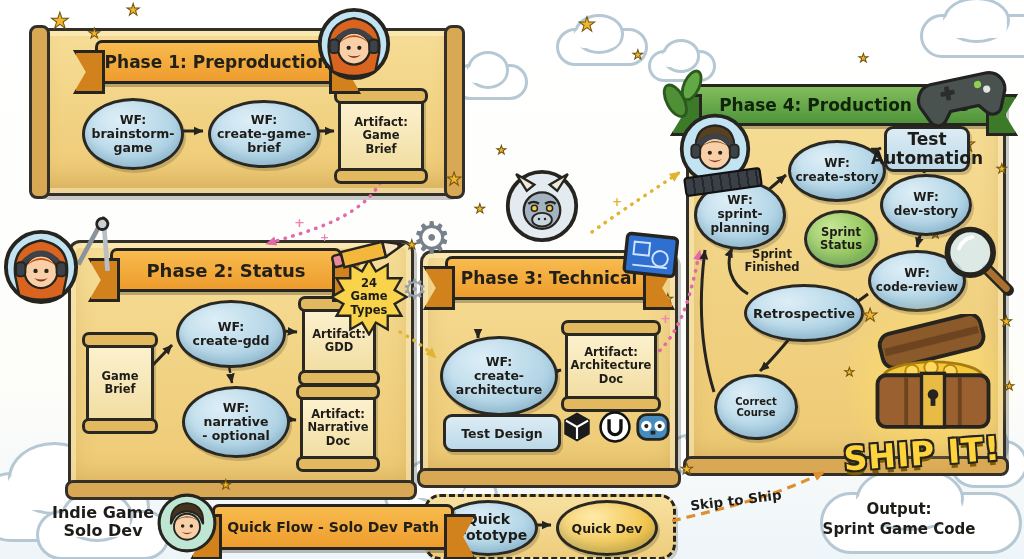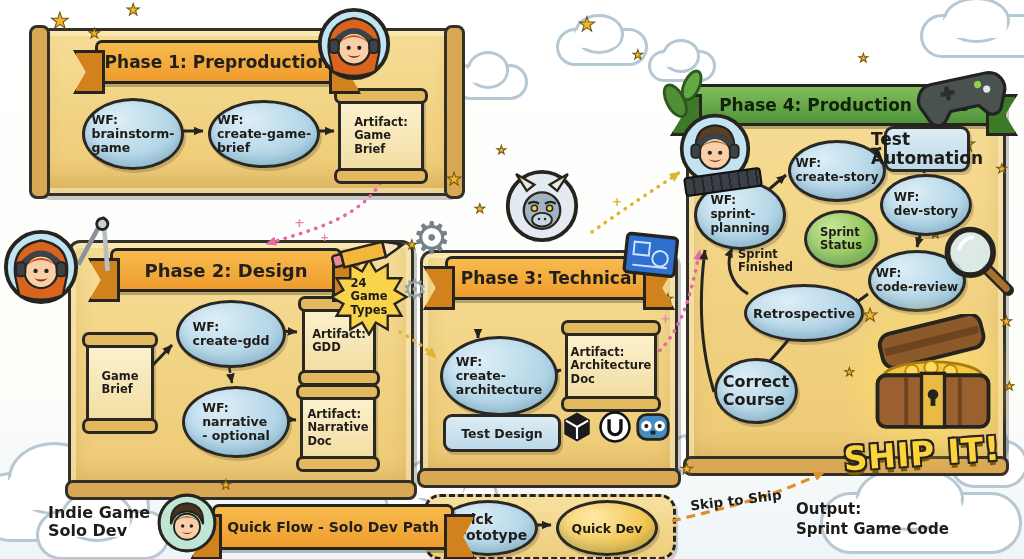"WF:" .pre { text-align: none -> center }
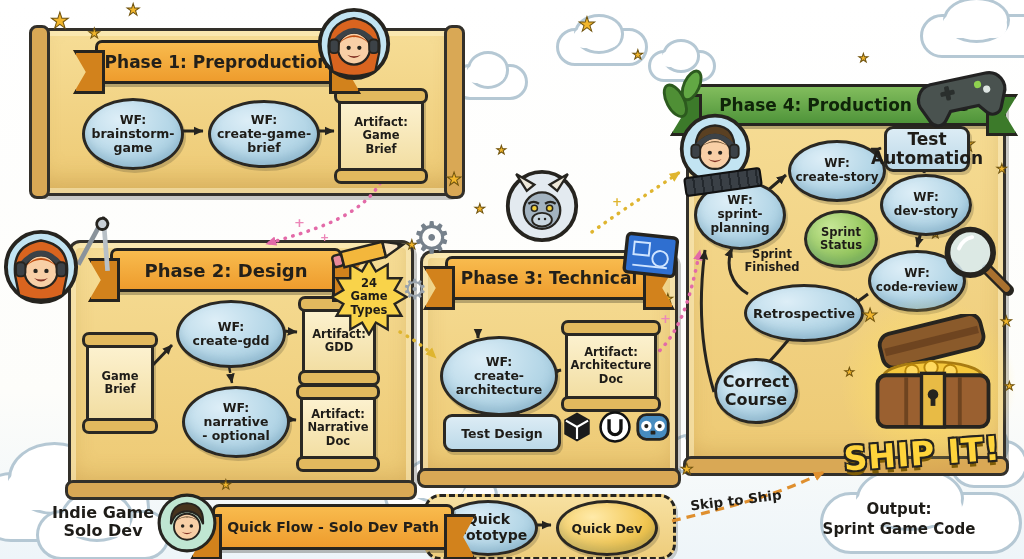"Phase 2: Design" span { text: Design -> Status }
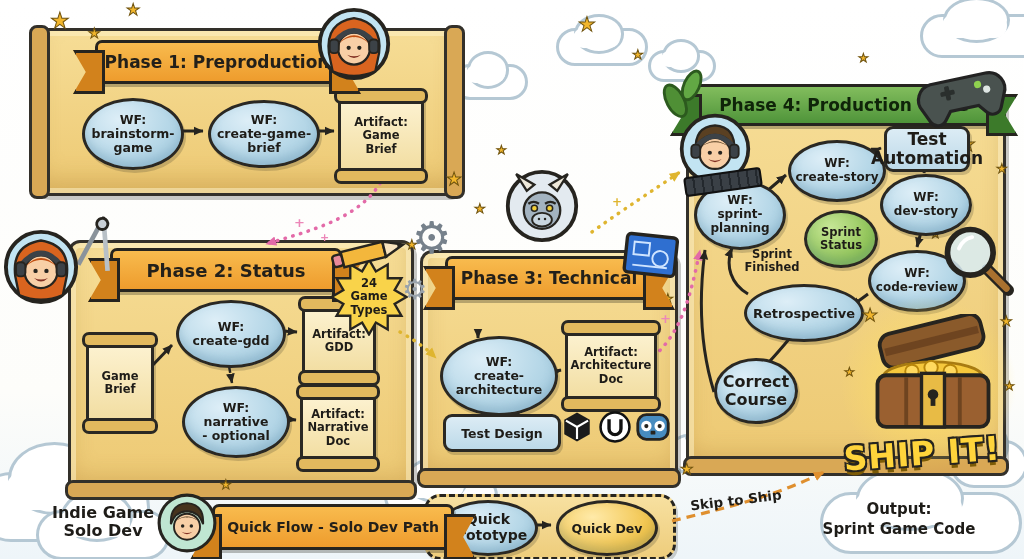"Correct" div.node { font-size: 16px -> 10px; top: 358px -> 374px }
